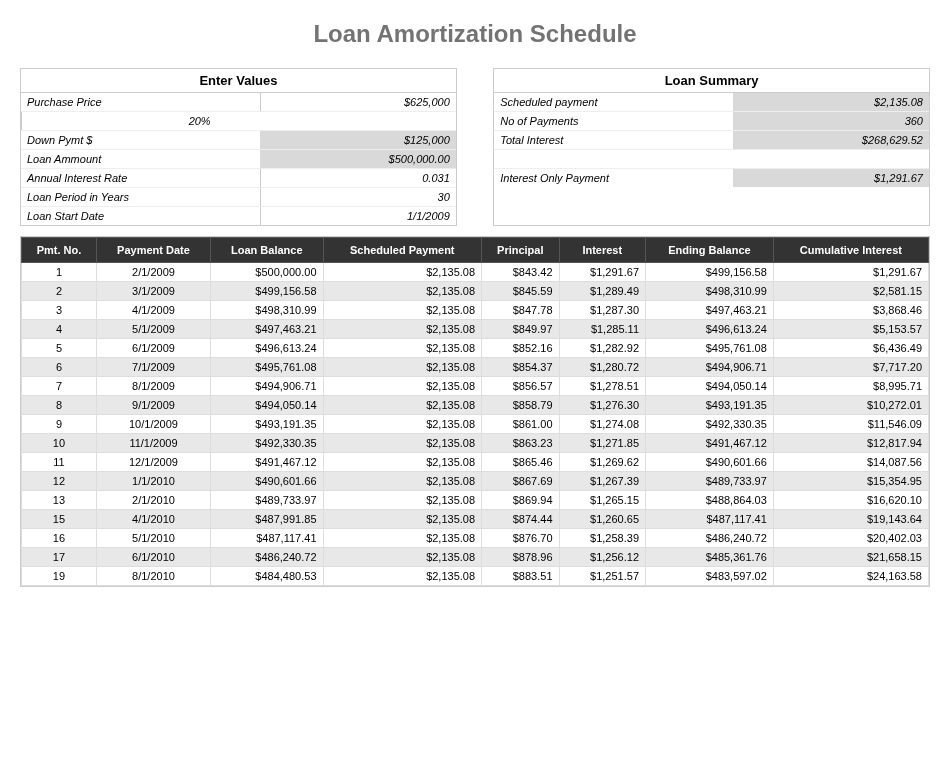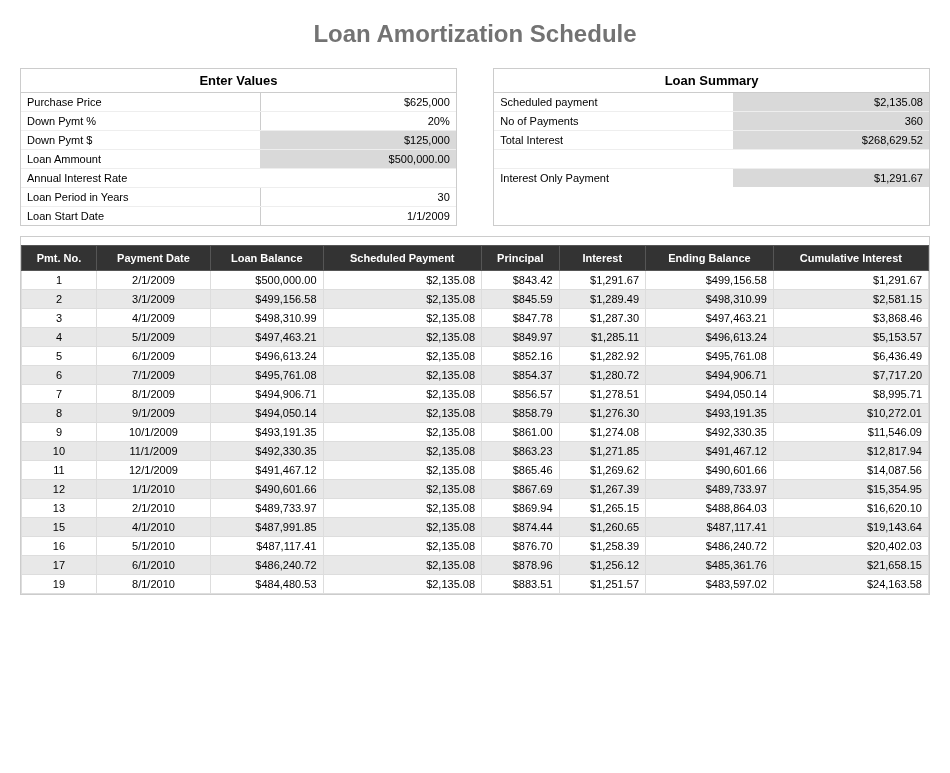"Purchase Price" .form-row { font-style: none -> italic }
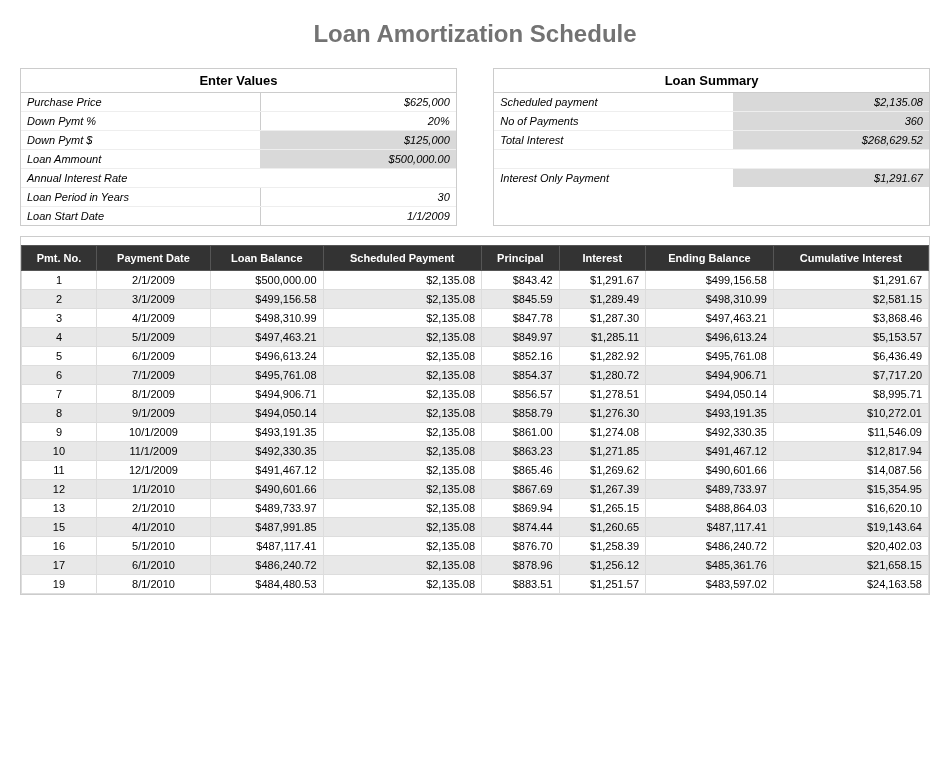"Down Pymt %" div.form-label { html: <div>Down Pymt %</div> -> none }
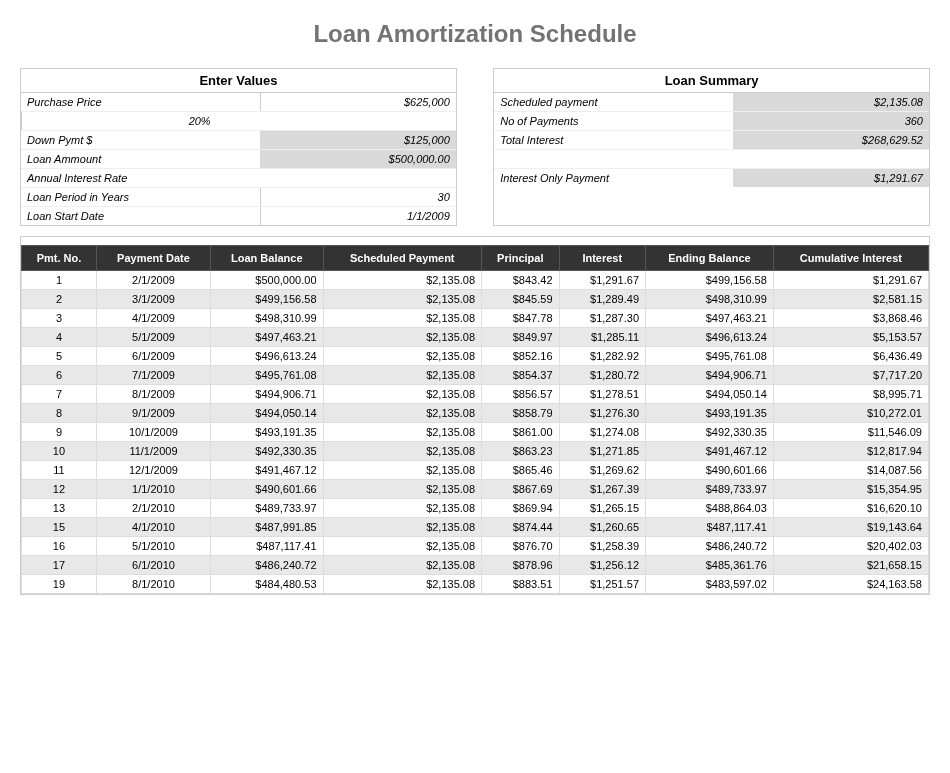"0.031" div.form-value { html: none -> <div>0.031</div> }
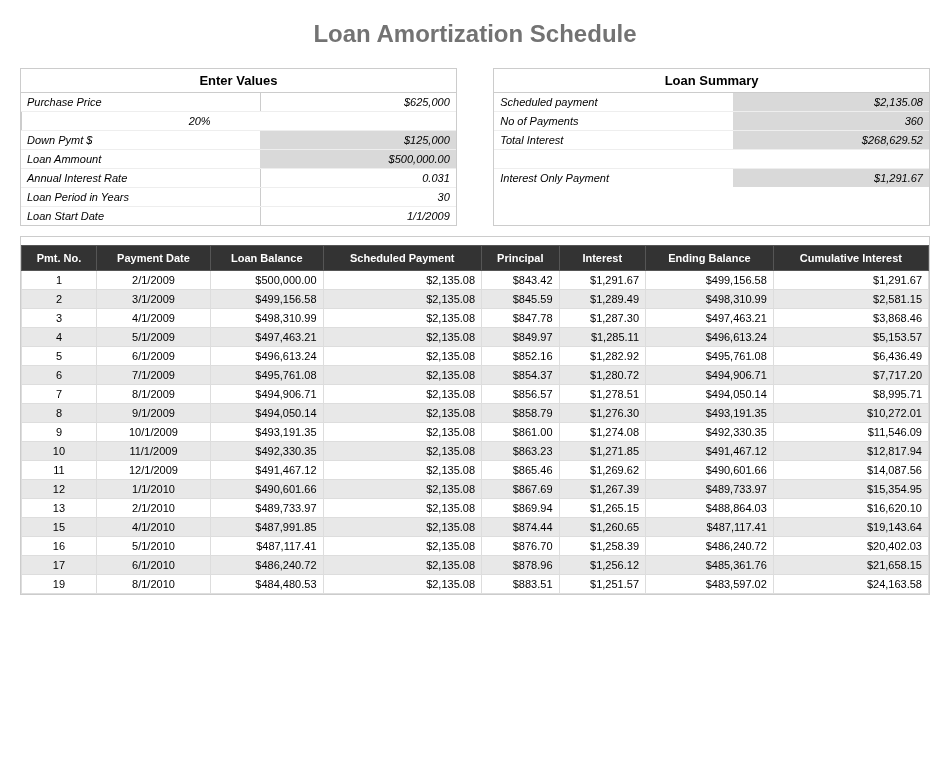"Pmt. No." table { margin-top: 8px -> none }
